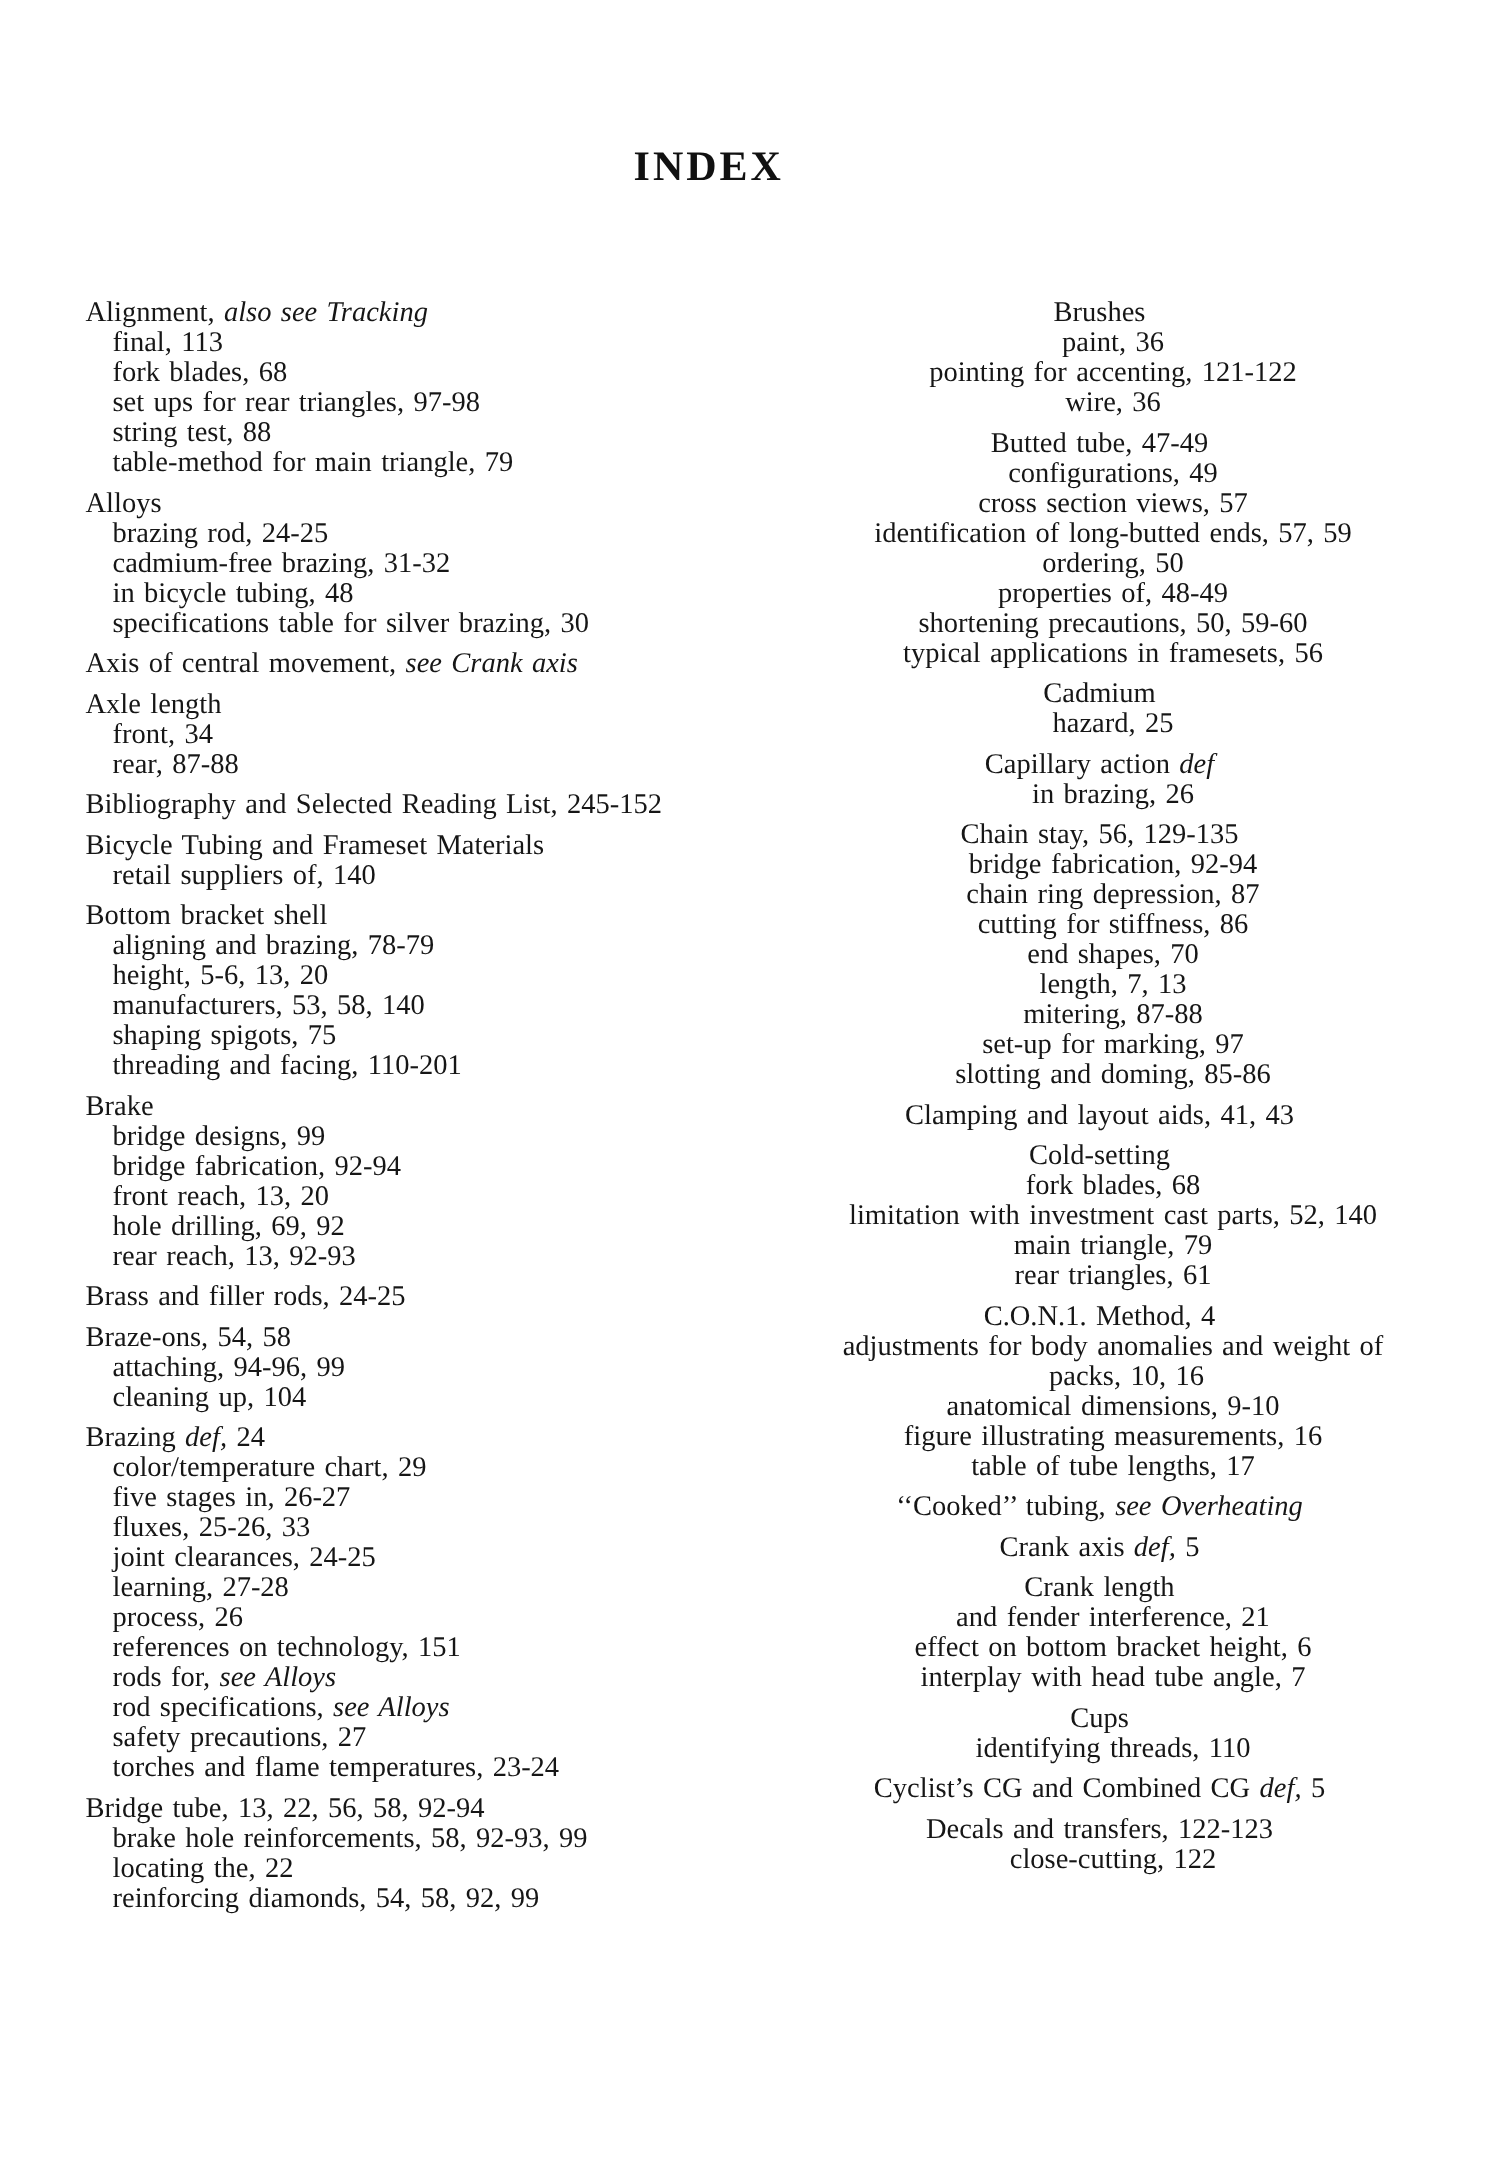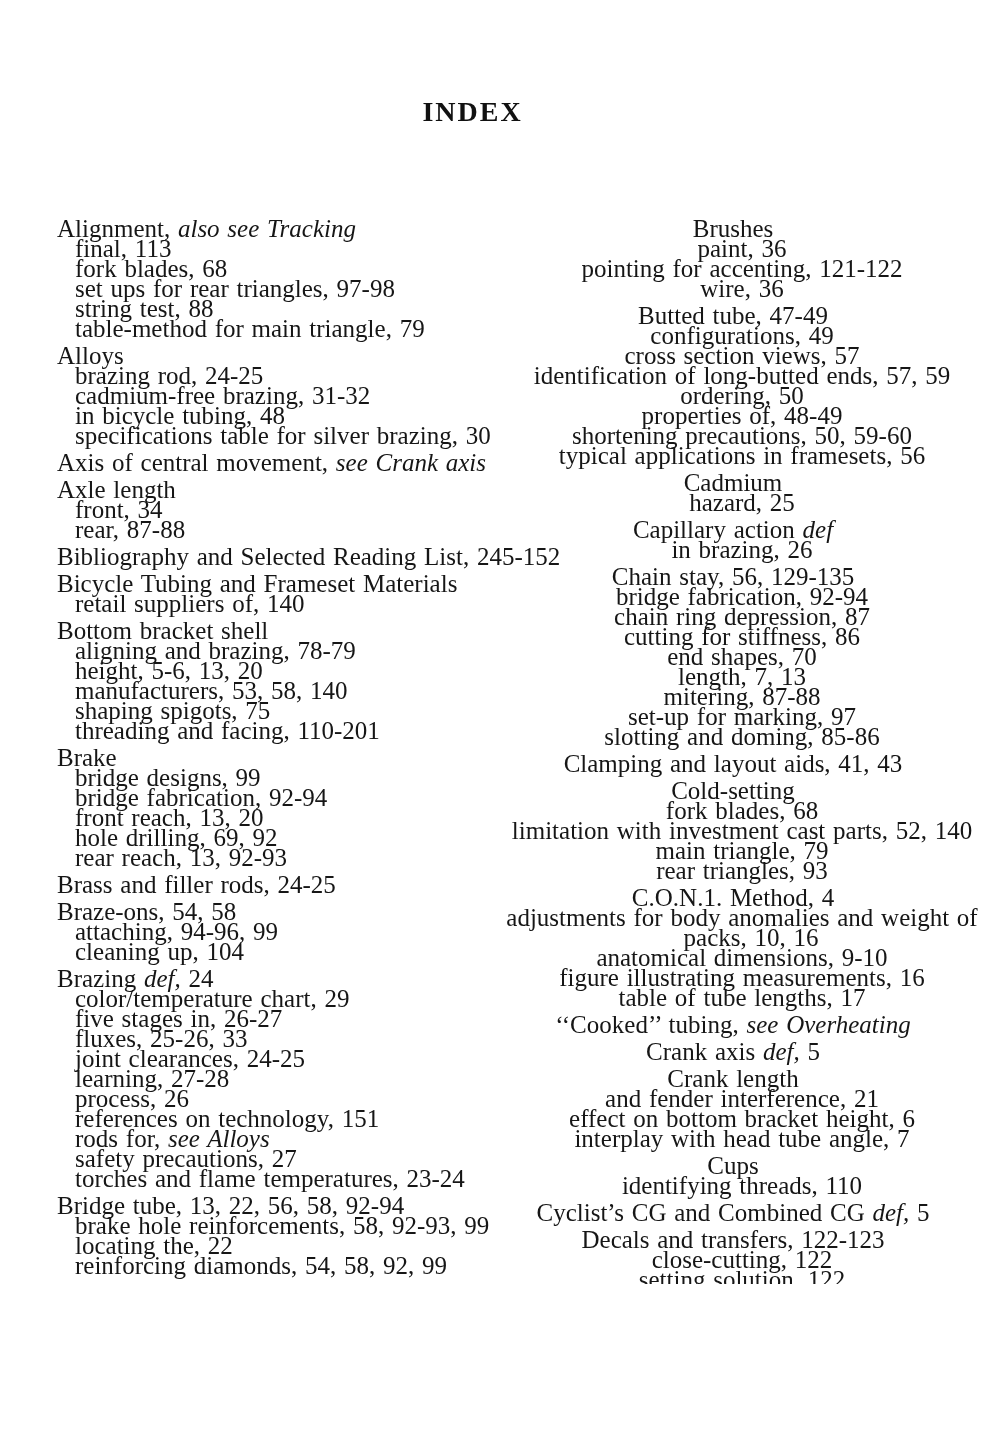"Alignment, also see Tracking" .col { font-size: 25px -> 19px; margin-top: 20px -> none }
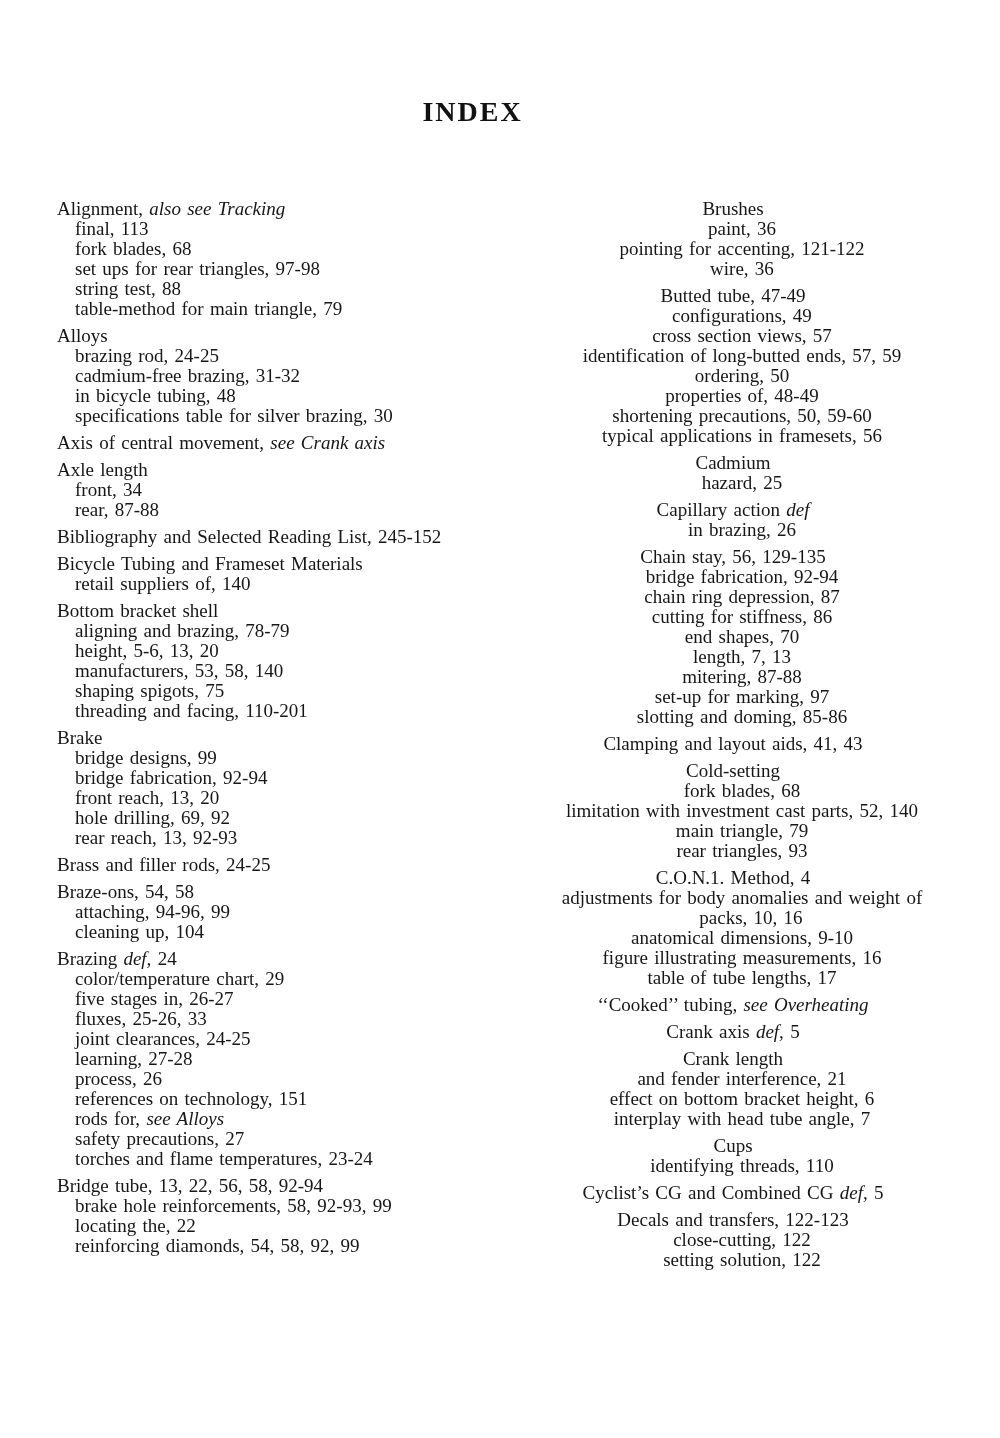"rear triangles, 93" span { text: 93 -> 61 }
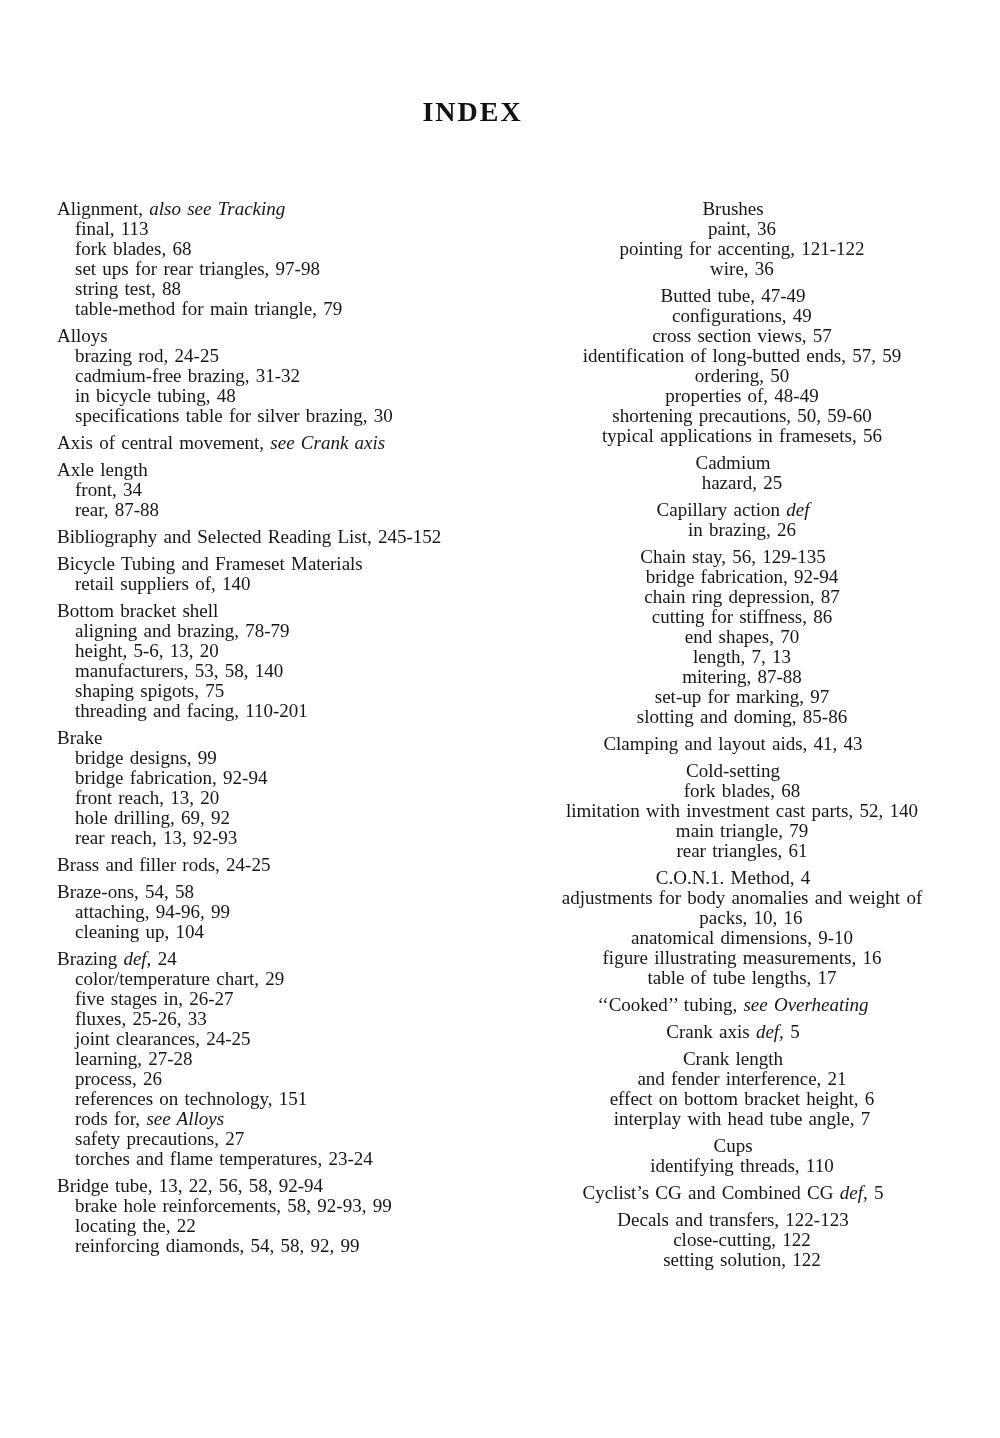"rod specifications, see Alloys" div.line { html: none -> <div><span>rod specifications, </span><span>see Alloys</span></div> }
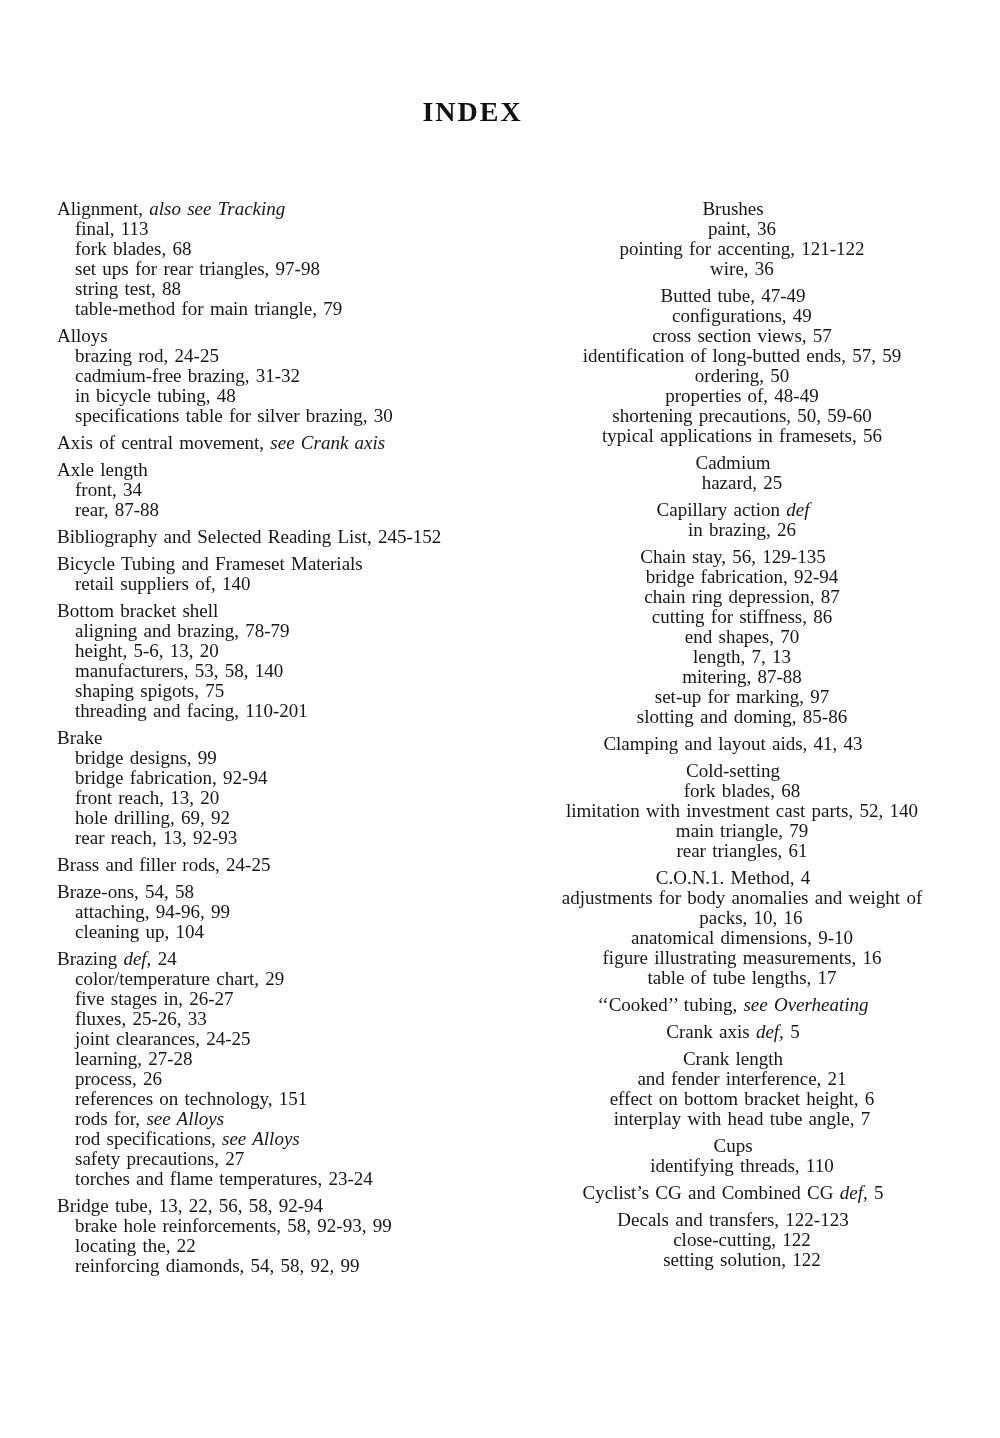"setting solution, 122" div.line { html: <div><span>setting solution, 122</span></div> -> none }
